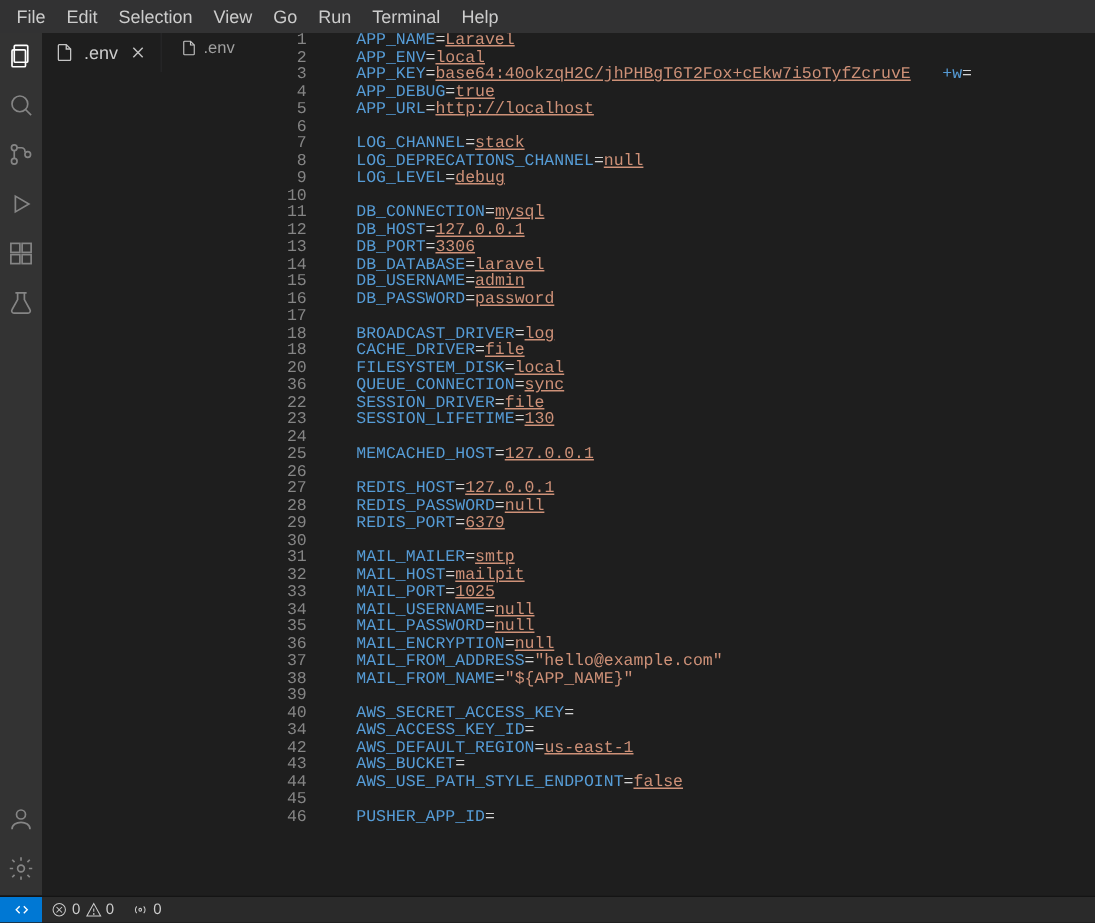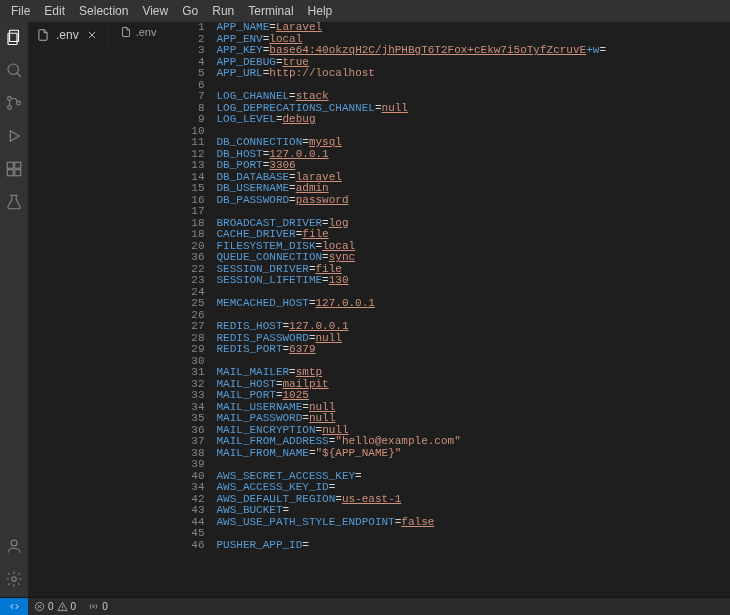"APP_NAME" .tok-key { margin-left: none -> 21px }
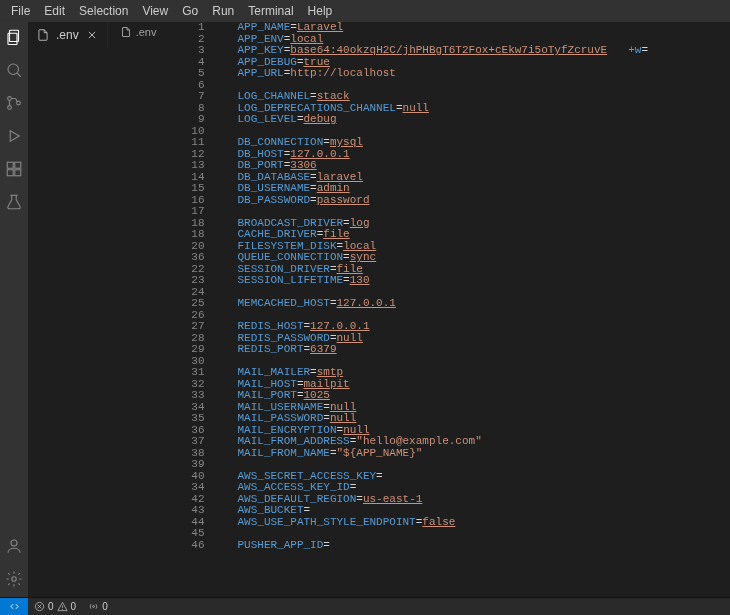"http://localhost" .tok-url { text-decoration: none -> underline }
